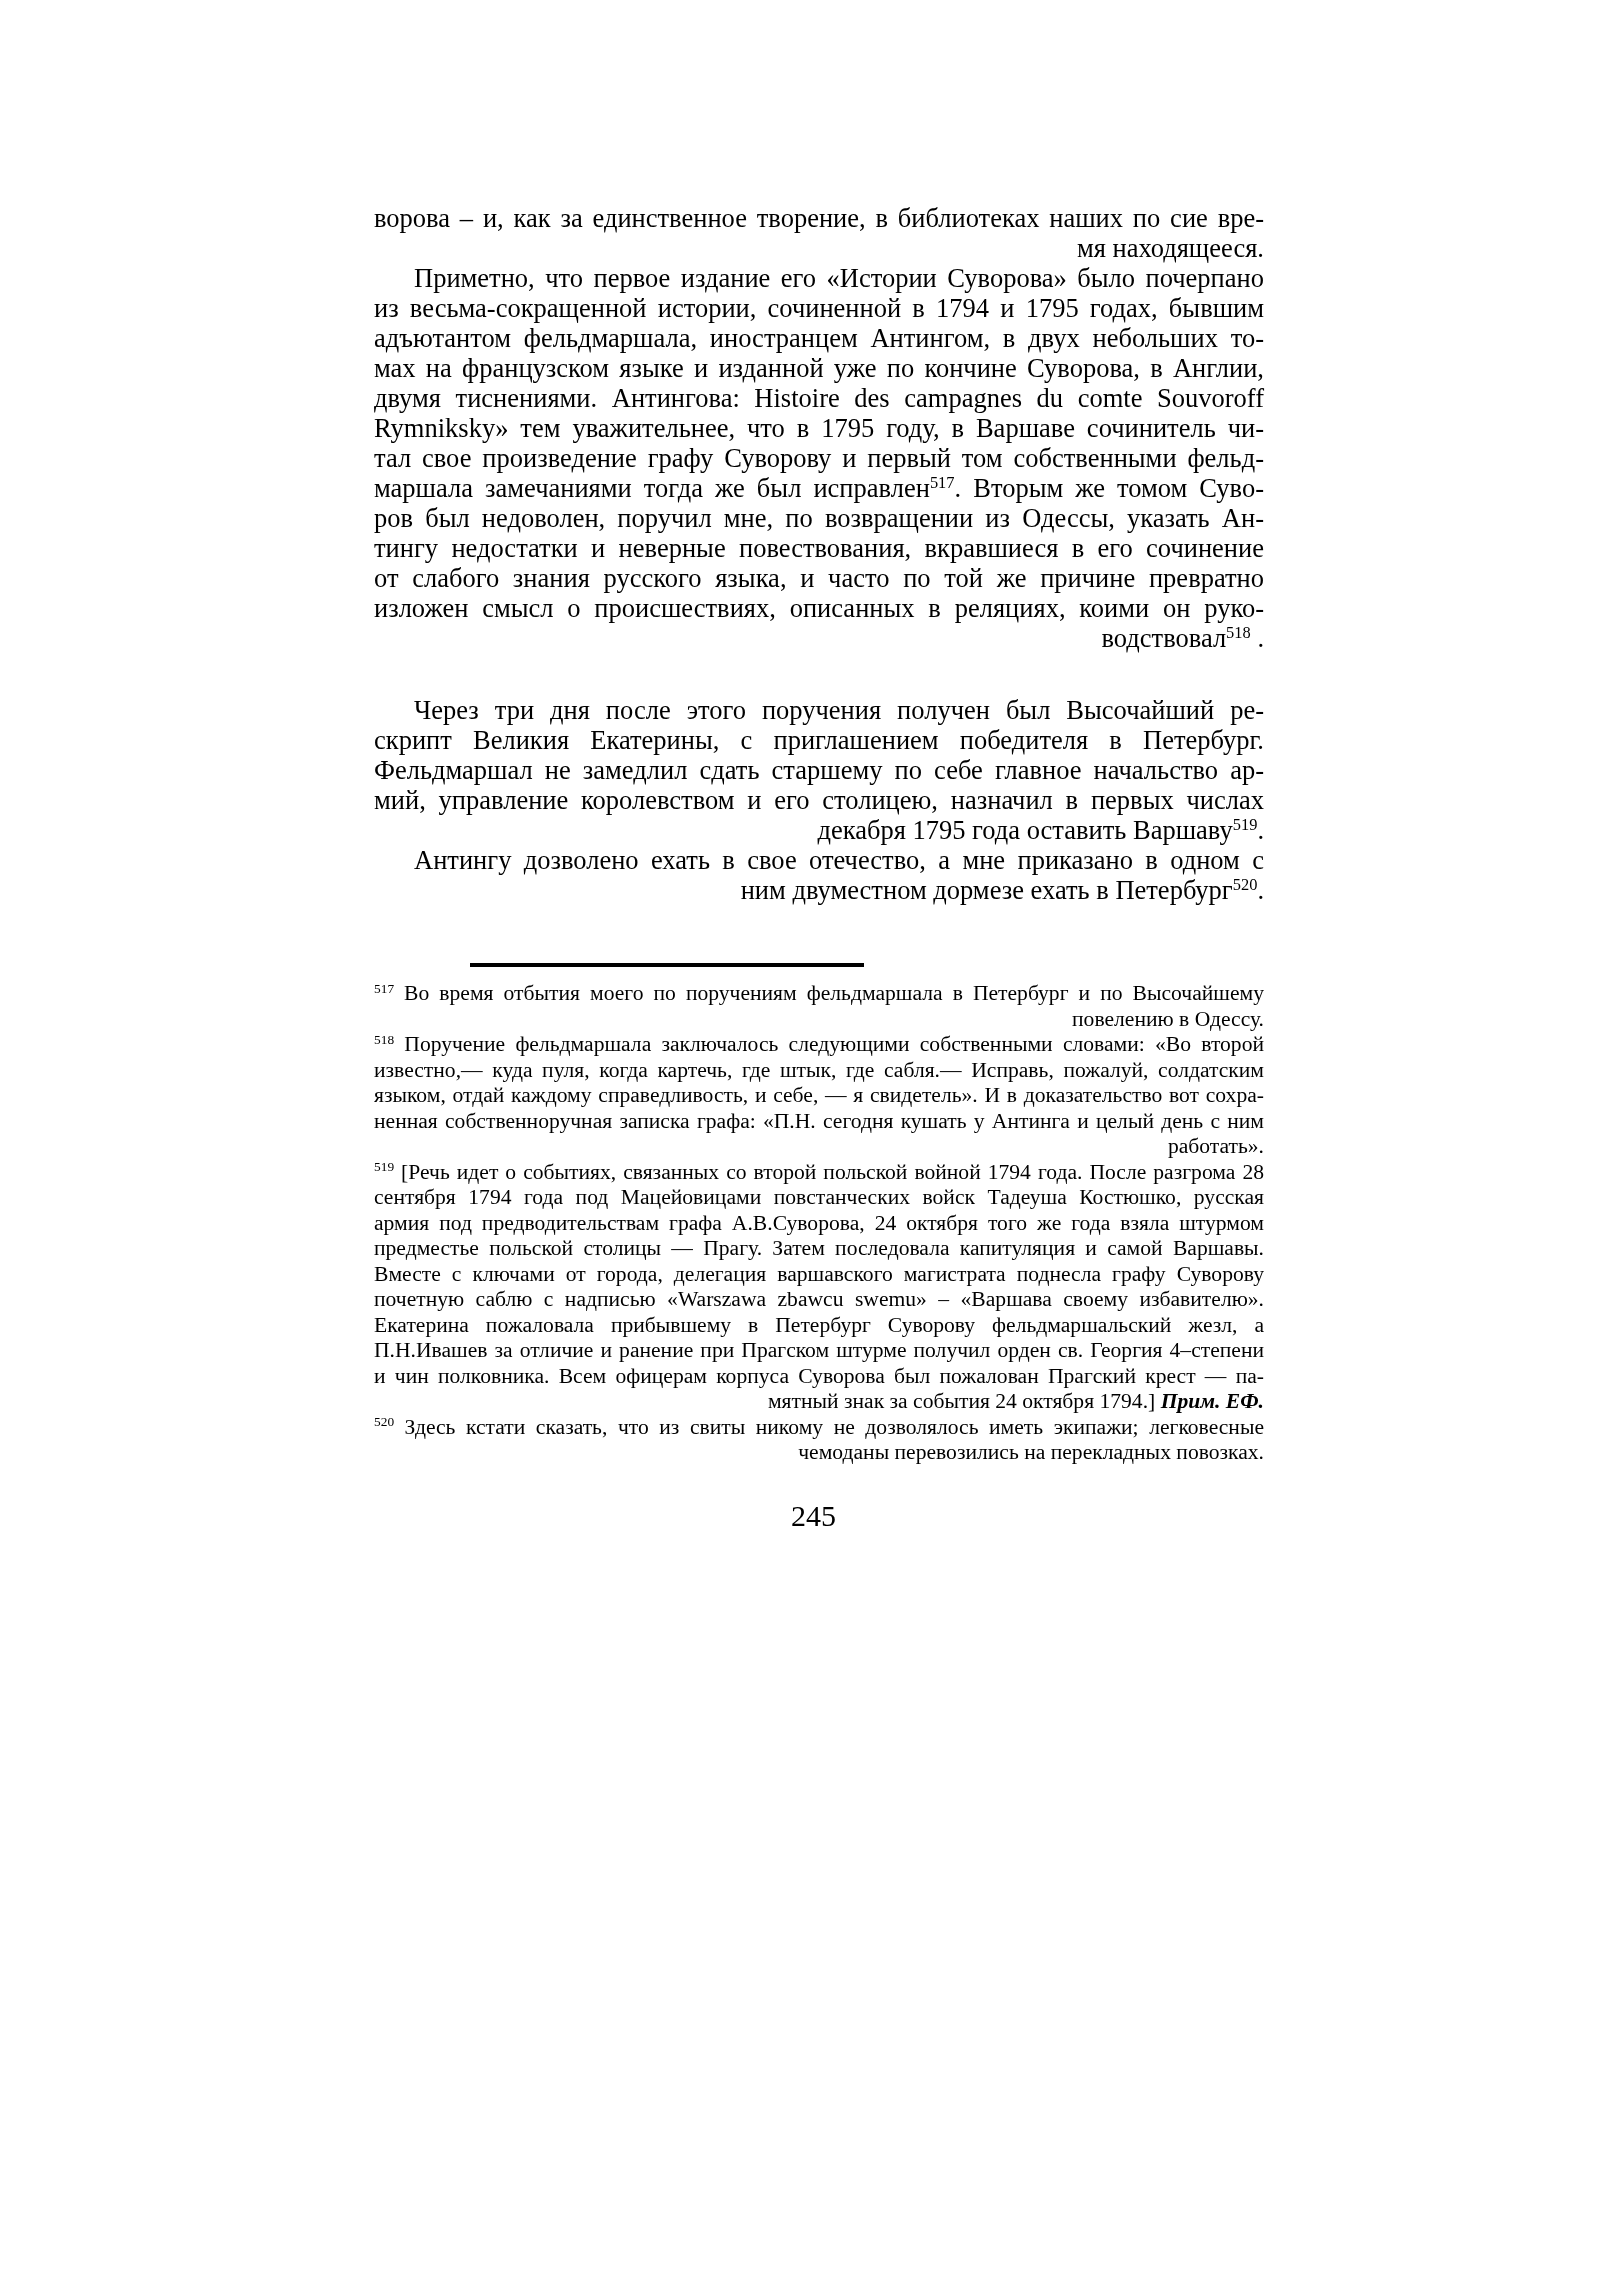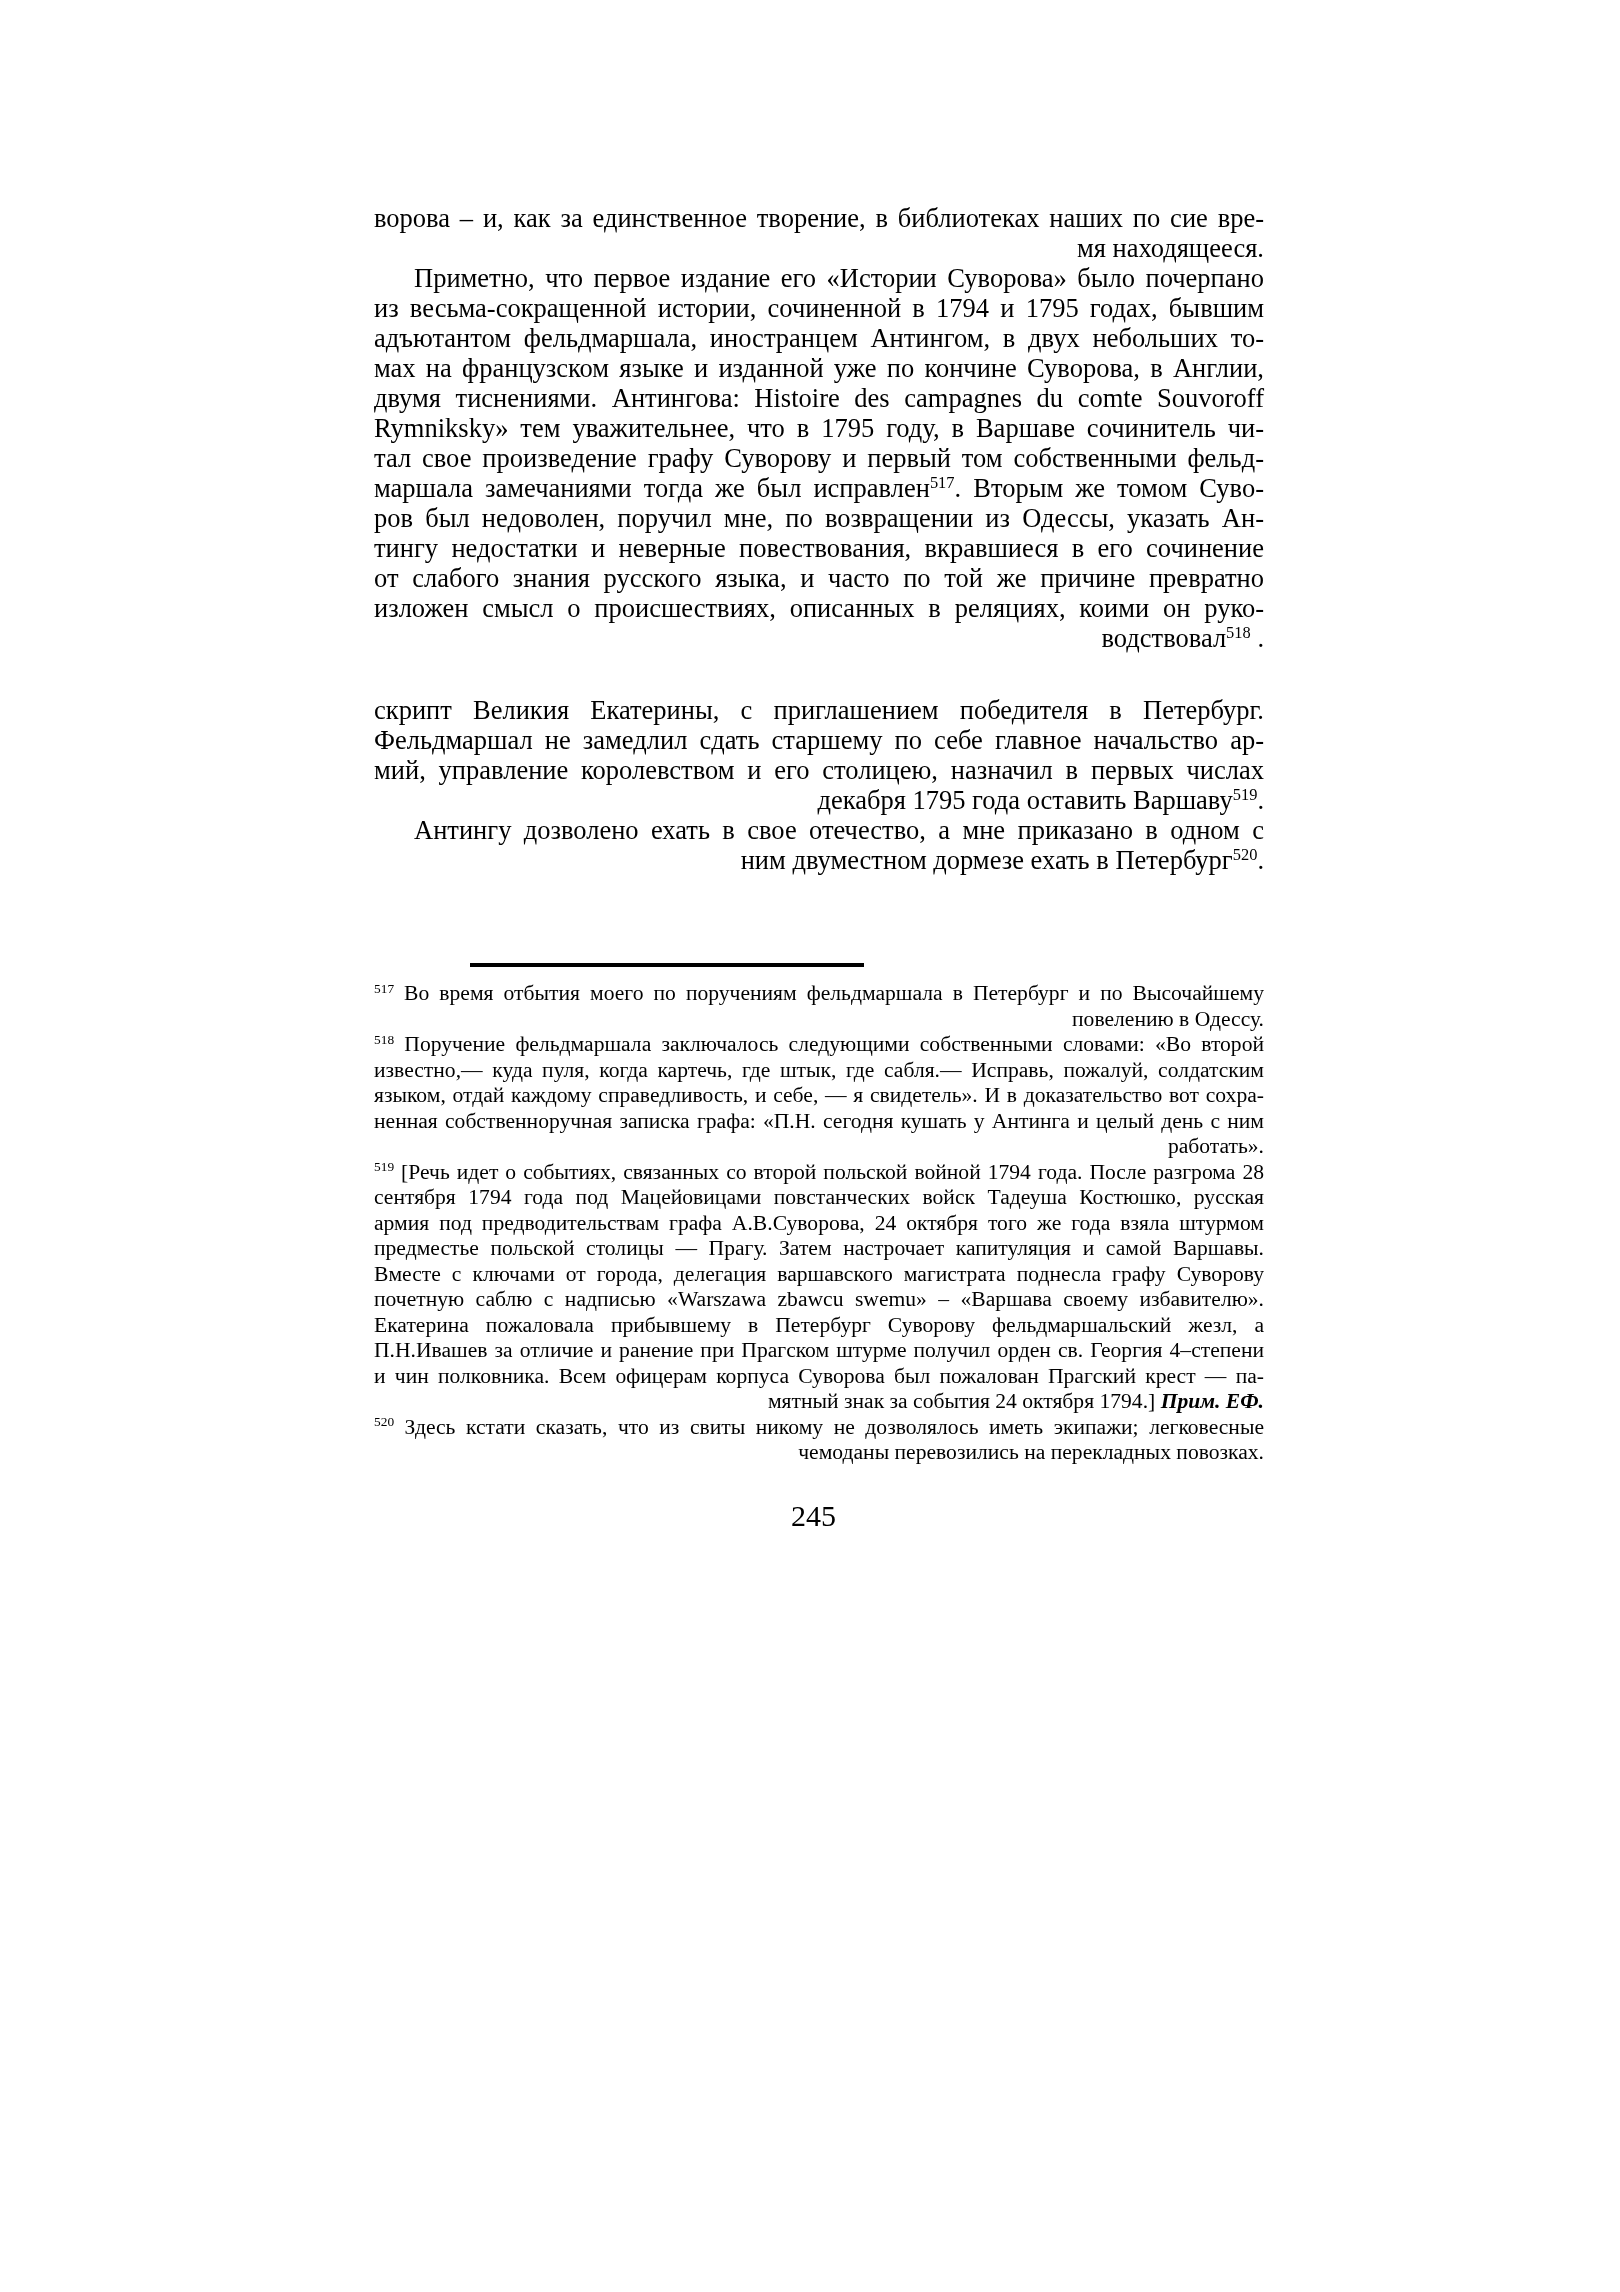"Через три дня после этого" div.line { html: none -> <div>Через три дня после этого поручения получен был Высочайший ре-</div> }
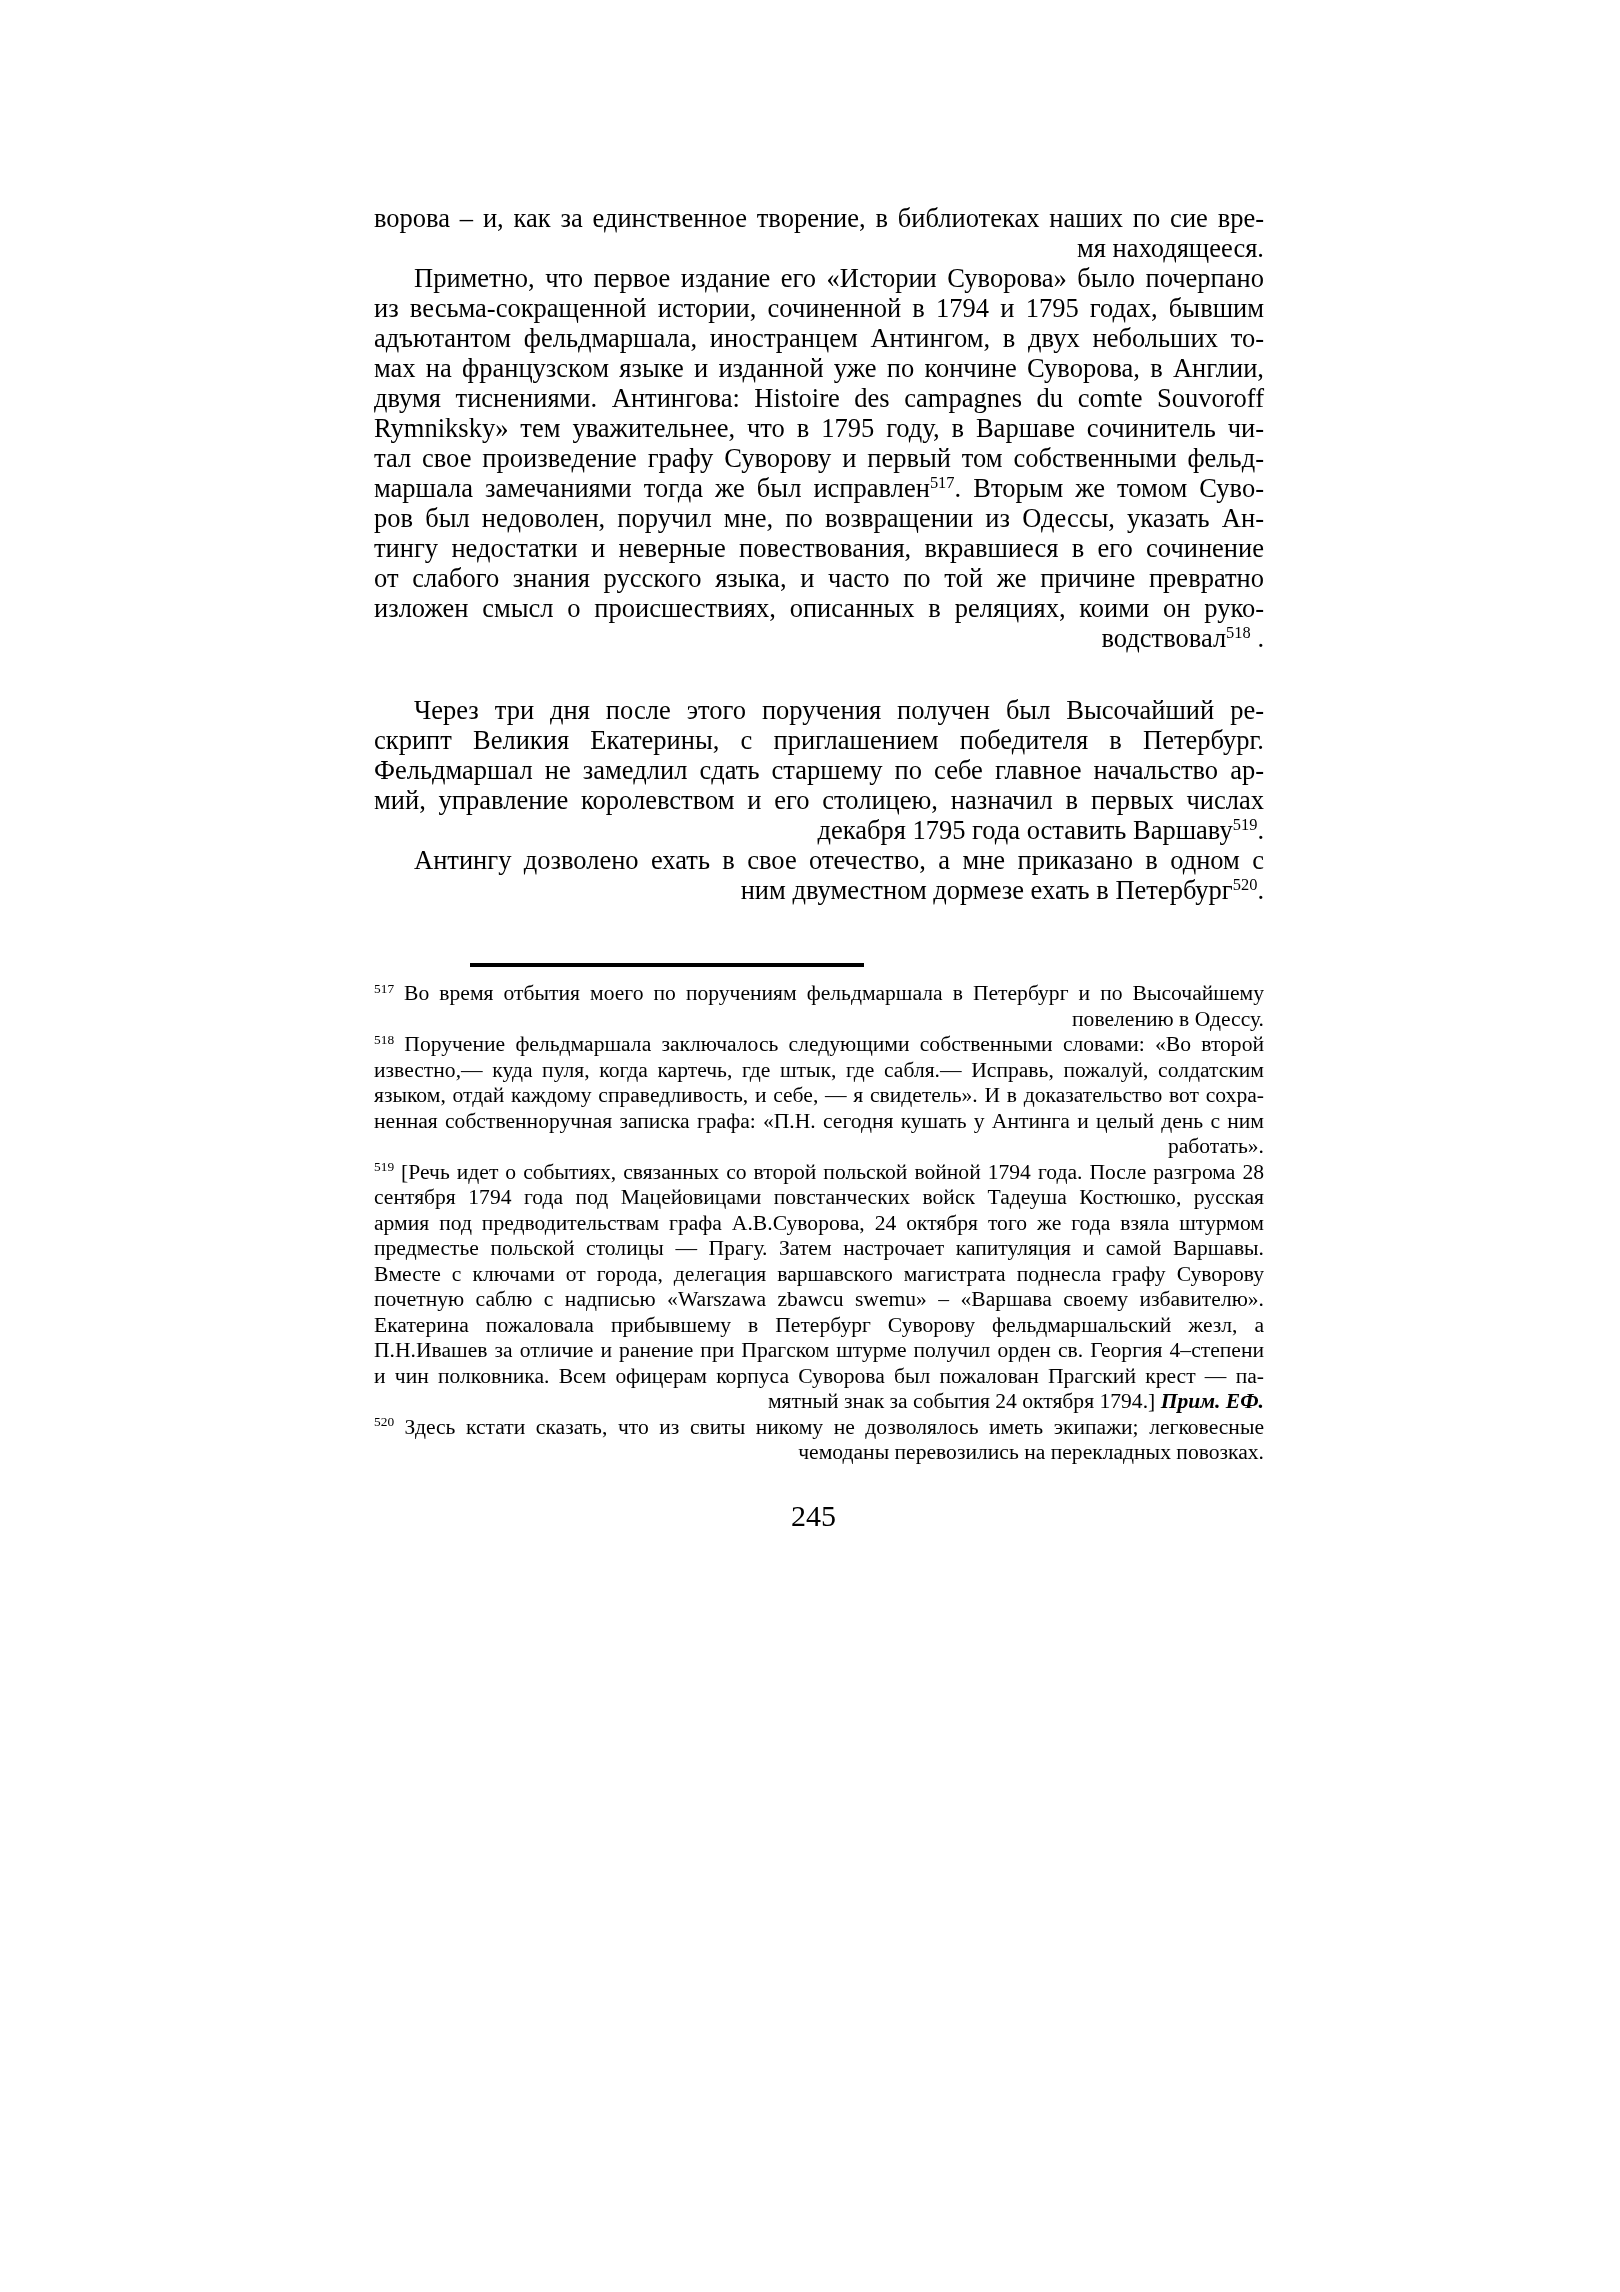"предместье польской столицы — Прагу." div.line { text: настрочает -> последовала }
